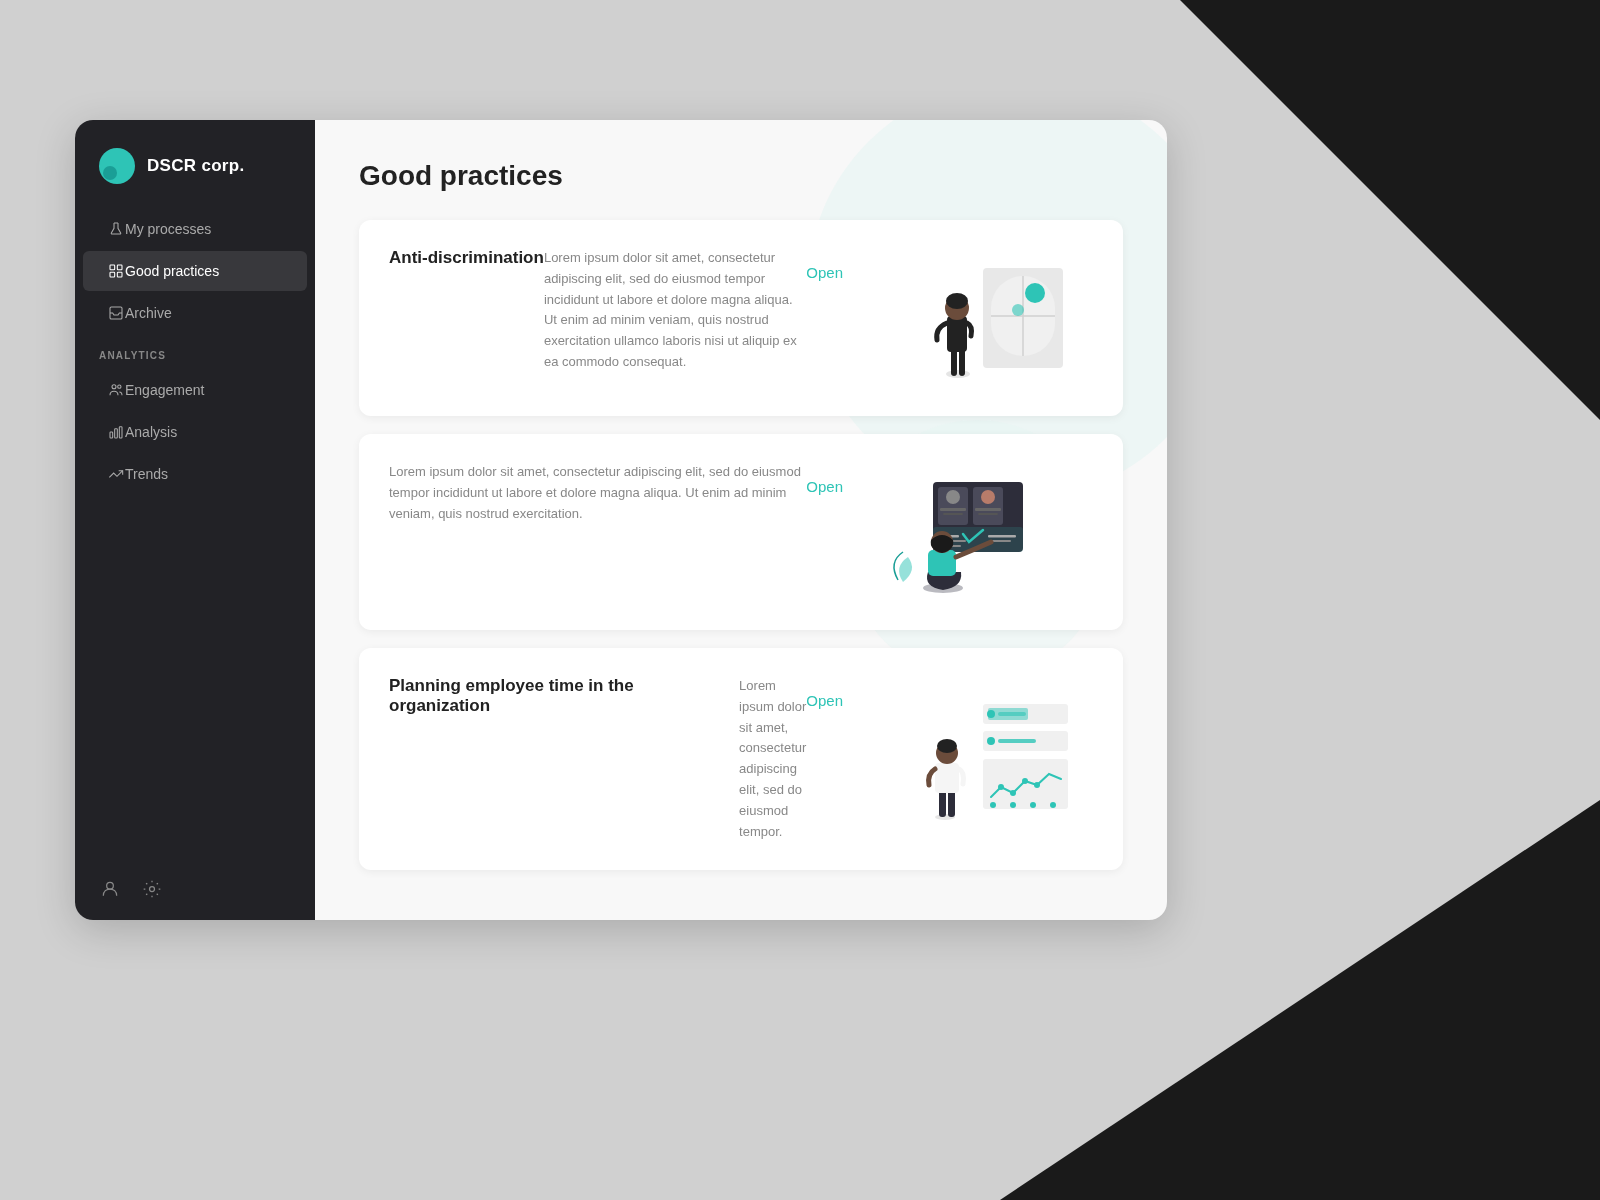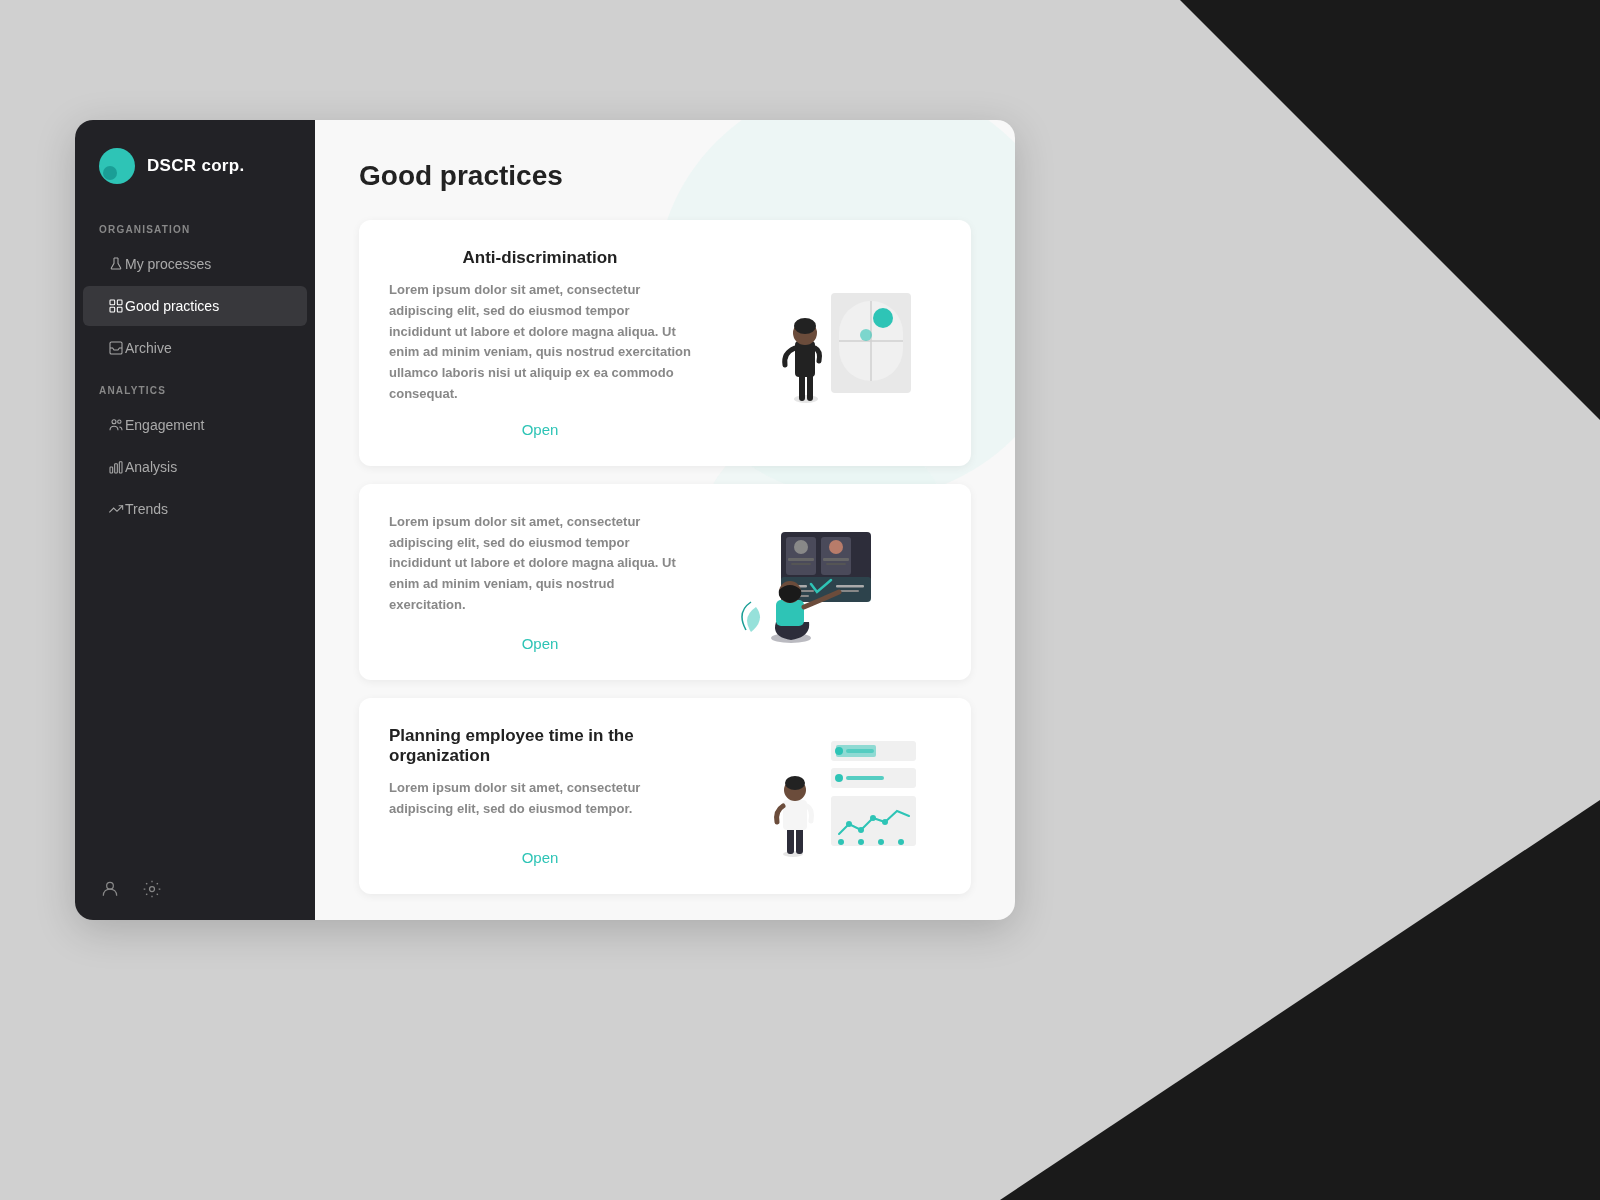"DSCR corp." .window { width: 940px -> 1092px }
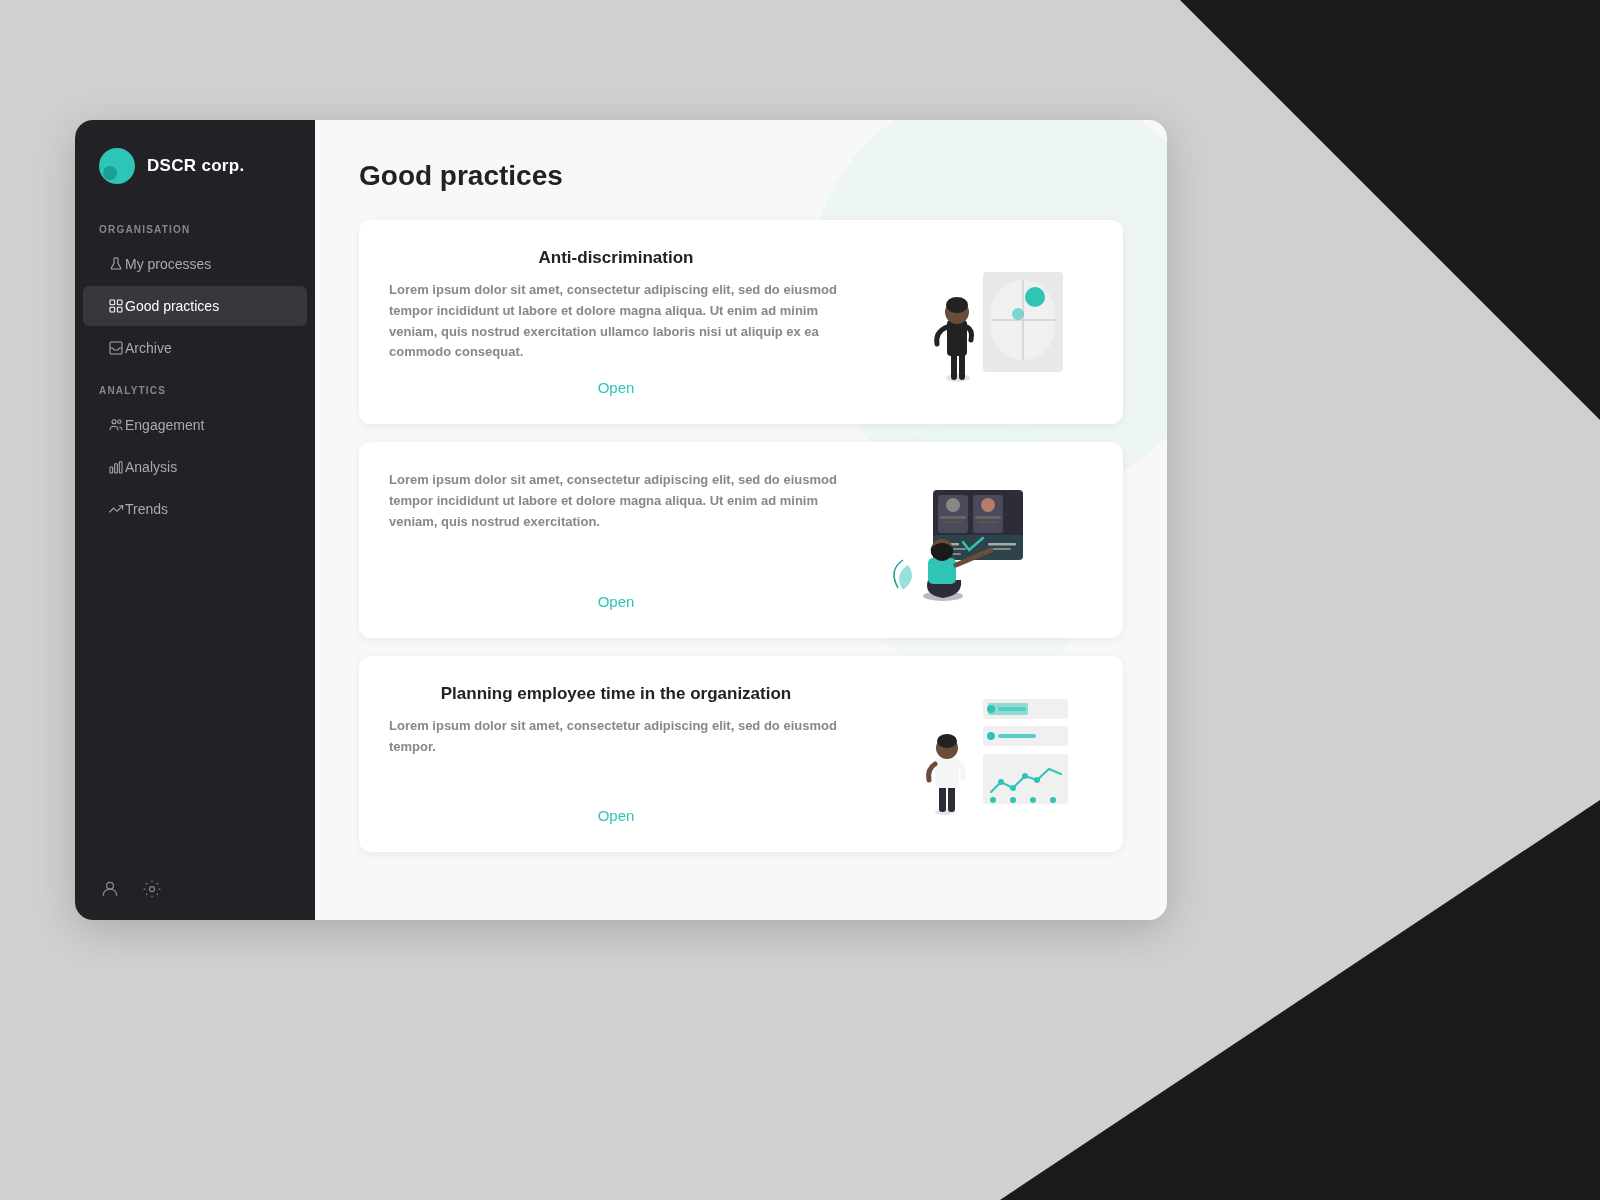"ORGANISATION" div.sidebar-section-label { html: <div>ORGANISATION</div> -> none }
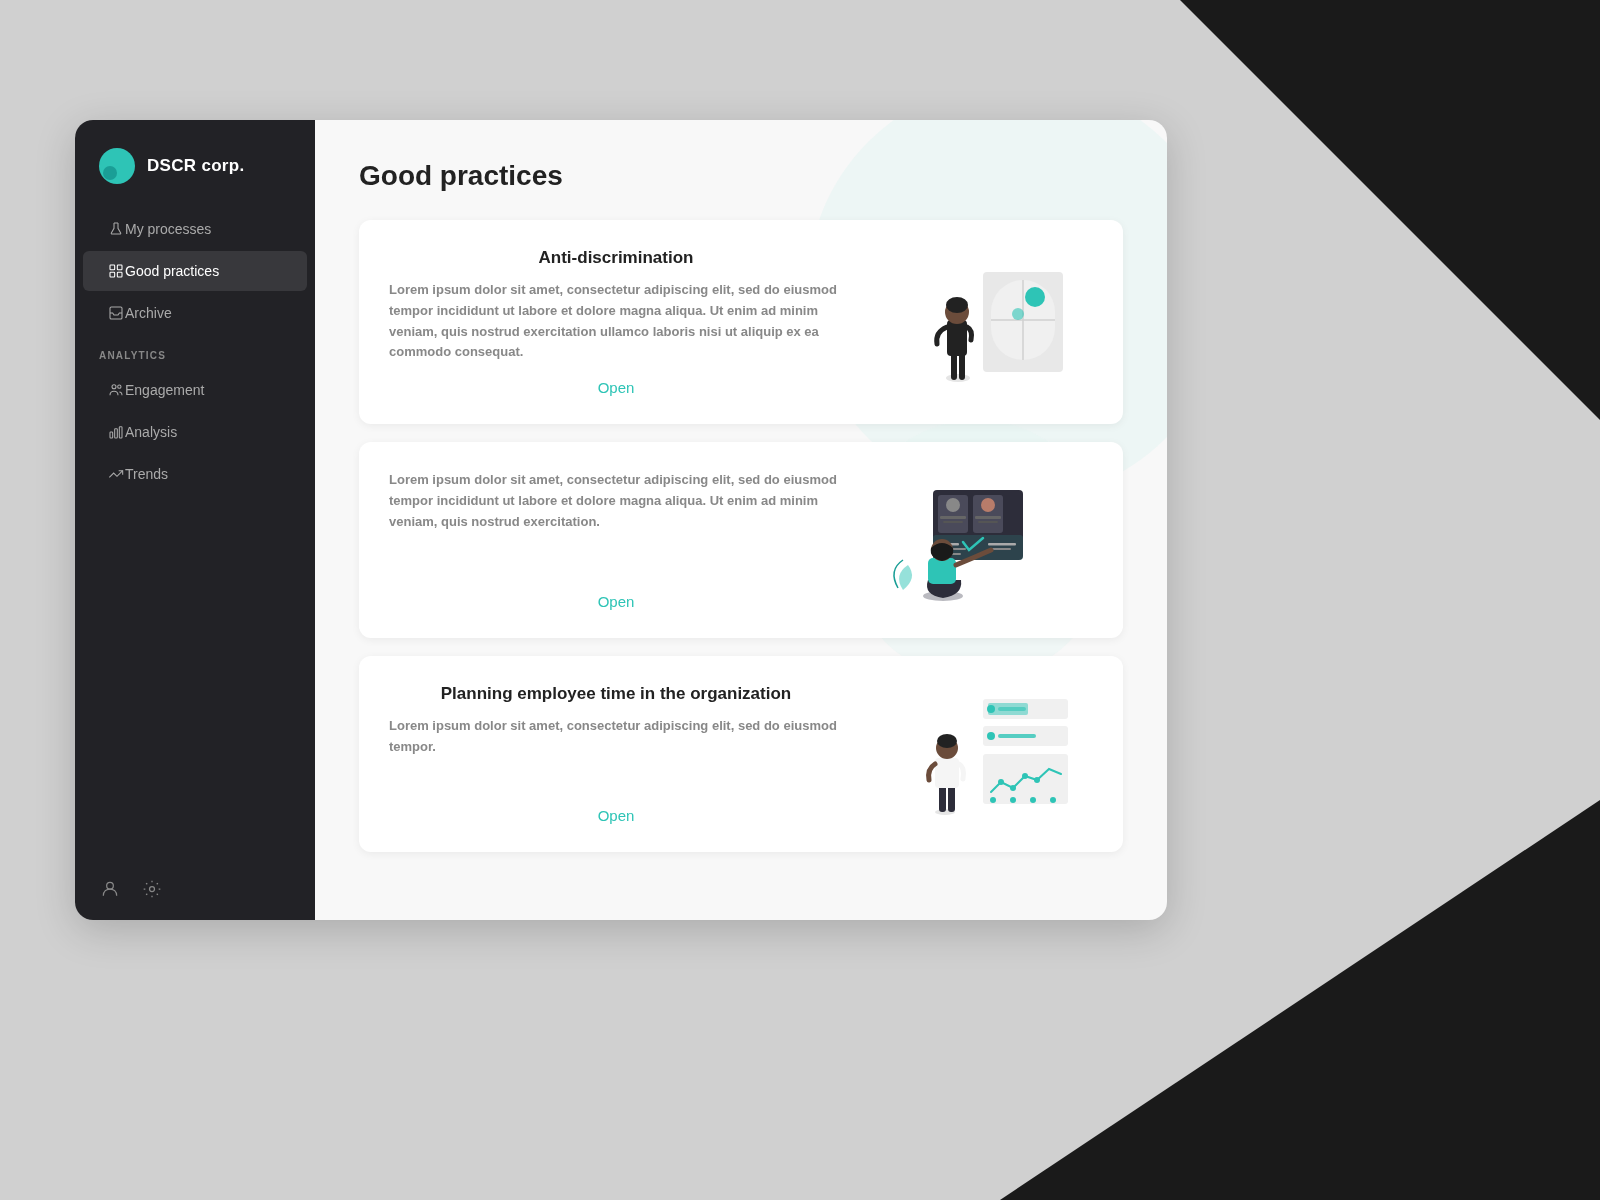"Anti-discrimination" .card-content { align-items: center -> none; flex-direction: column -> row }
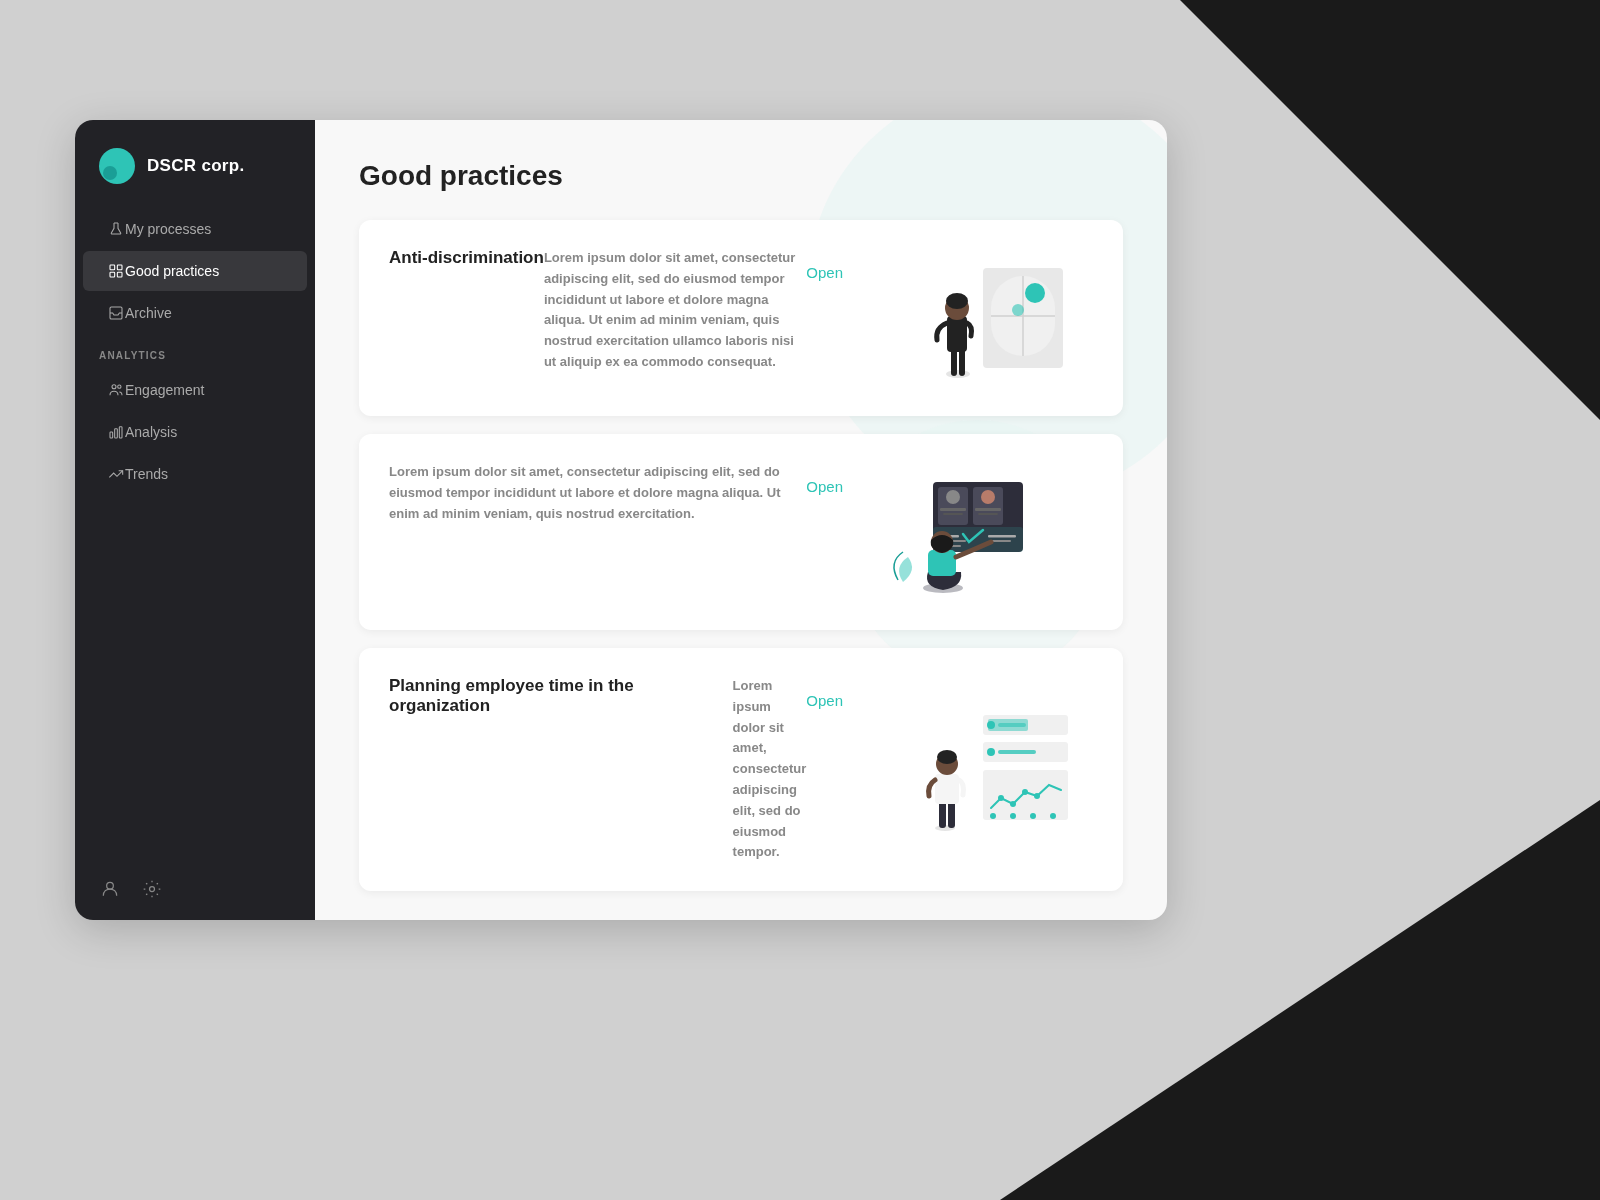"Lorem ipsum dolor sit amet," .card-description { font-weight: bold -> none }
